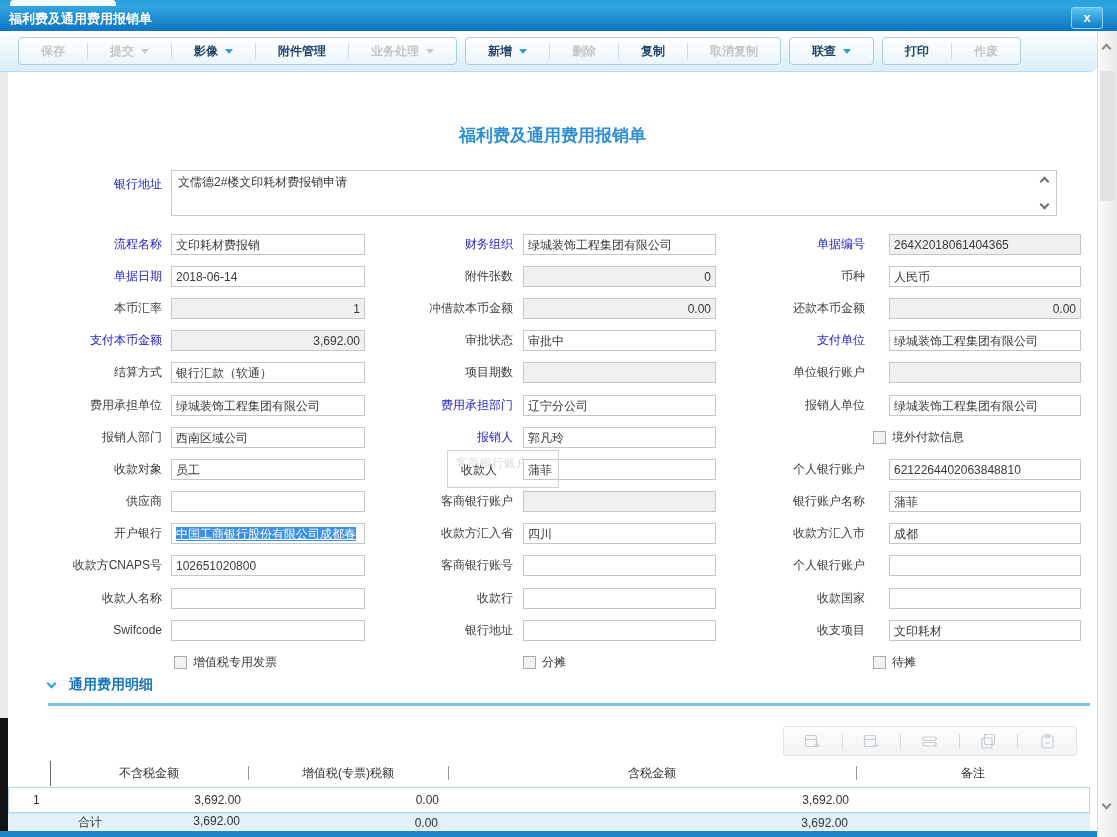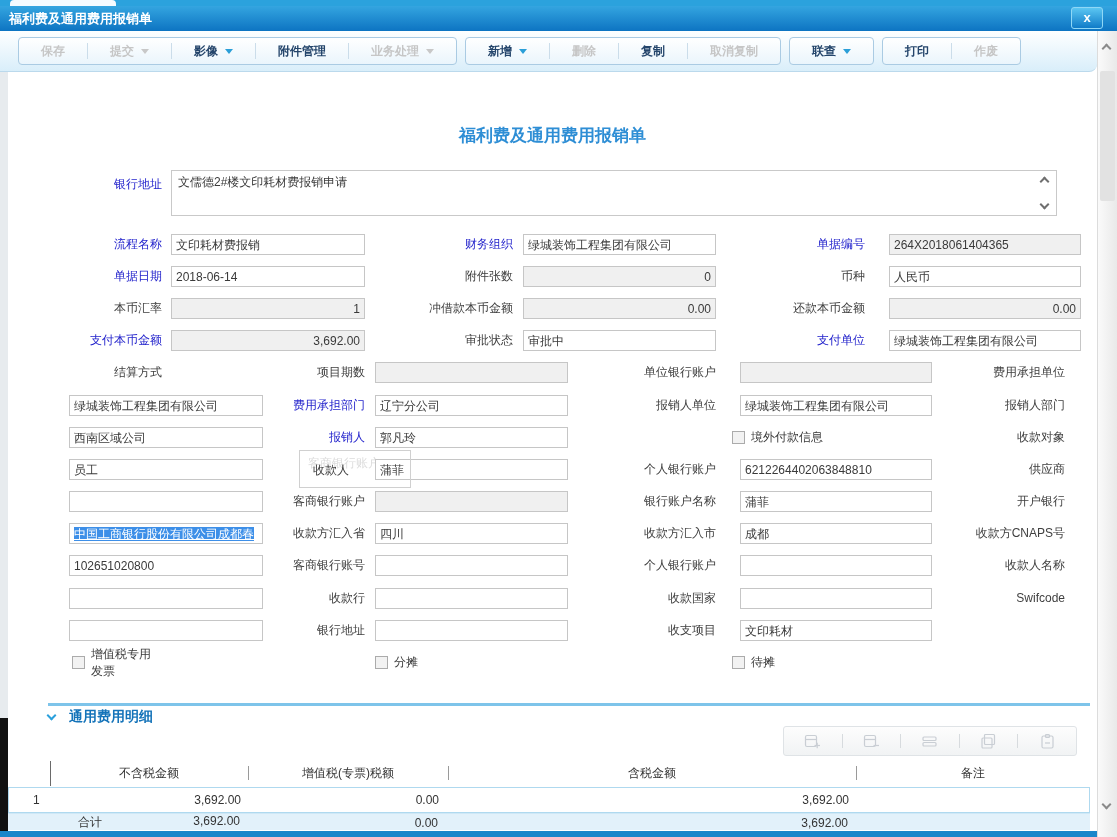"银行汇款（软通）" div.ci1 { html: none -> <div> <div>银行汇款（软通）</div> </div> }
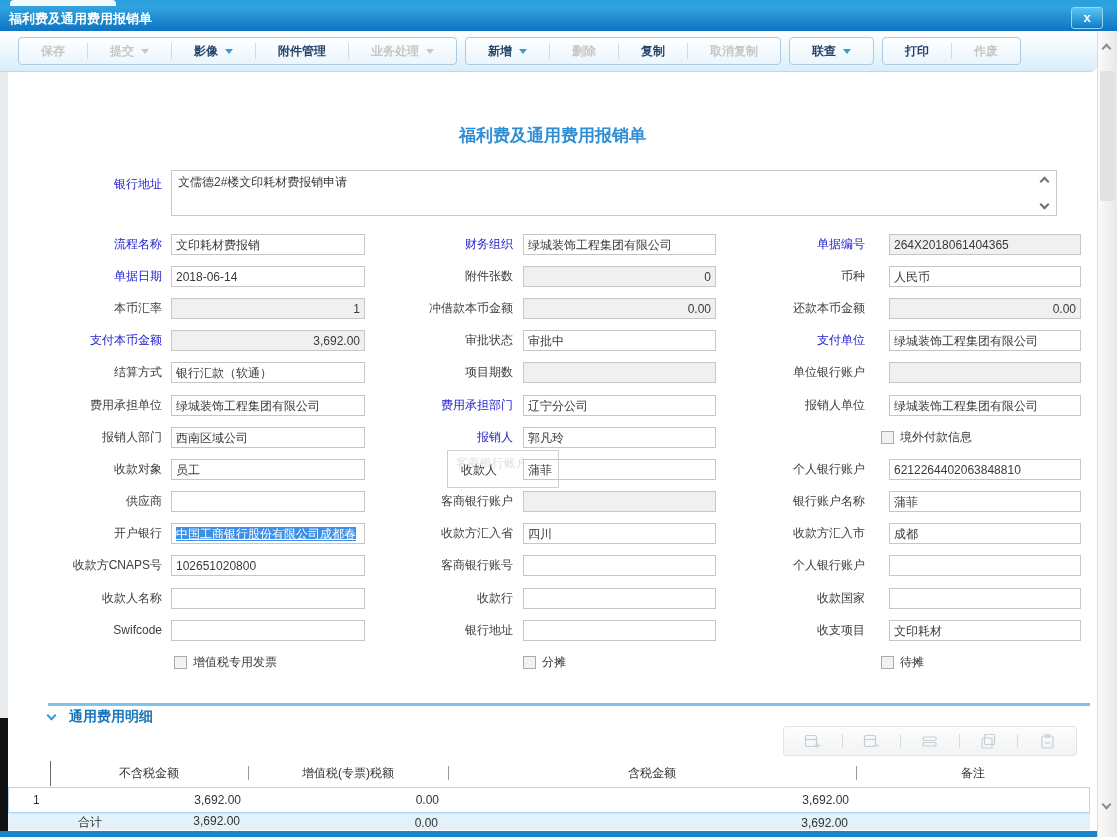"境外付款信息" .ci3 .cb { margin-left: 16px -> 8px }
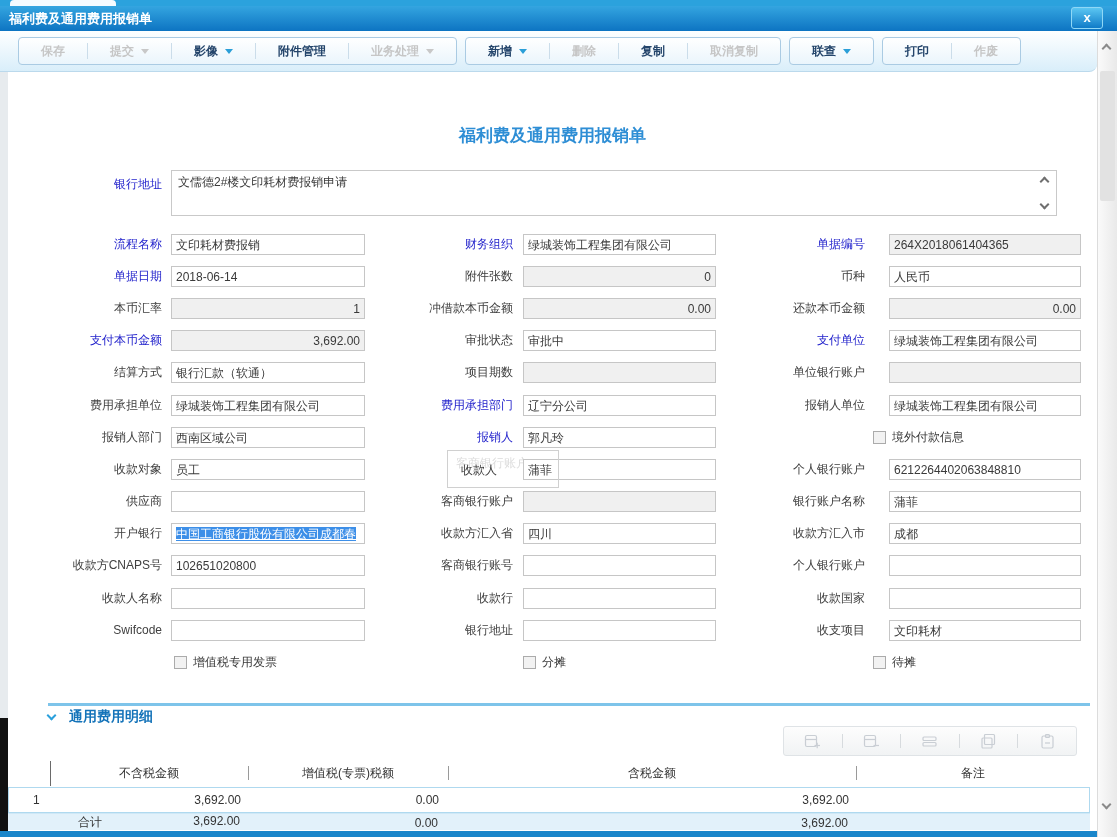"通用费用明细" .sec-head { top: 636px -> 604px }
